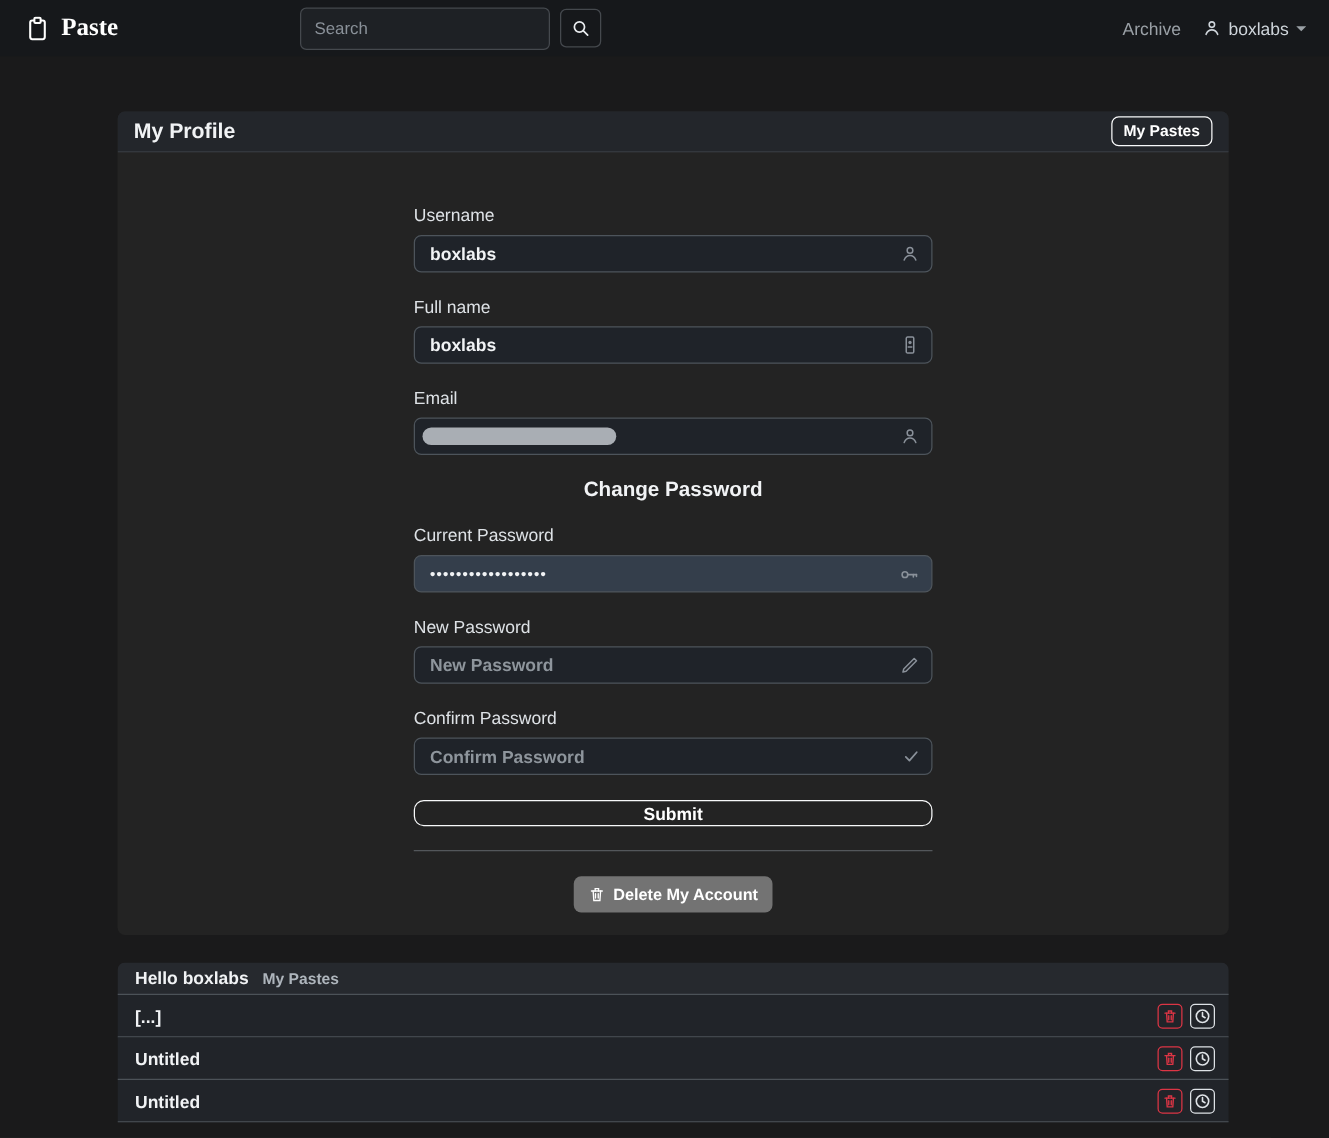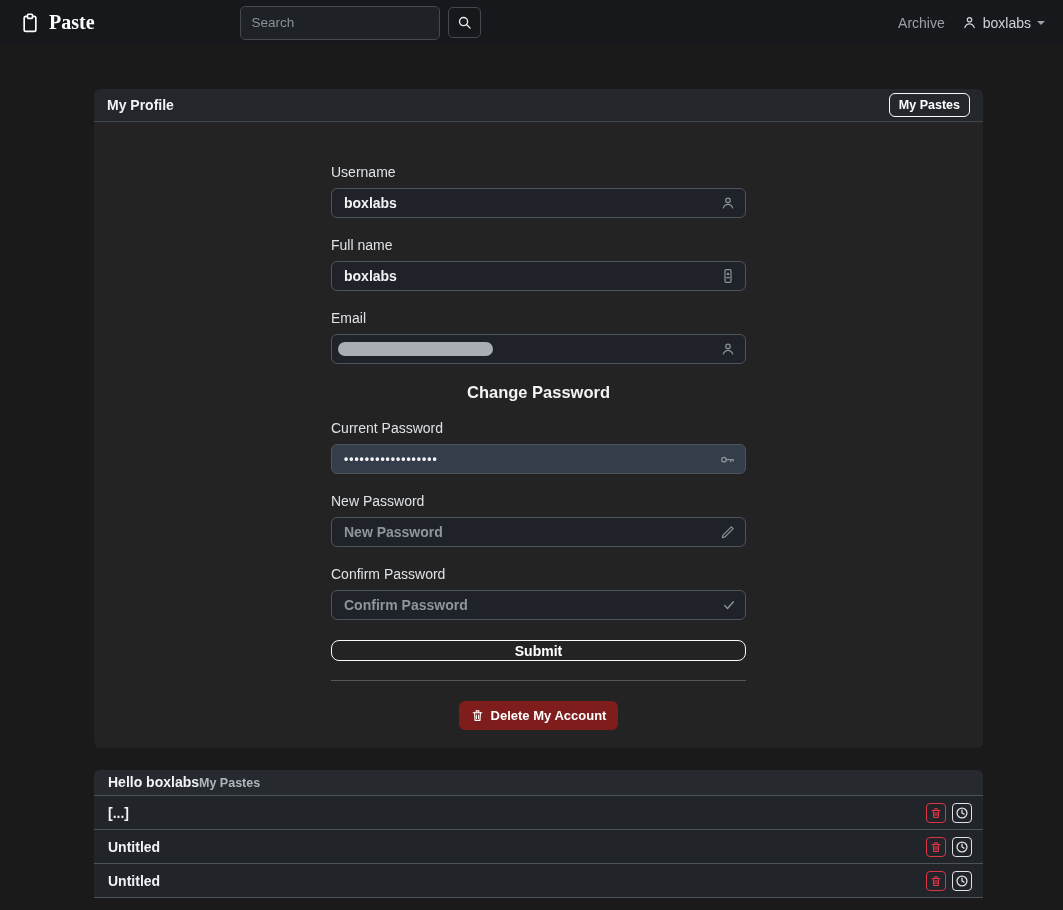"My Profile" .card-title { font-size: 14px -> 17px }
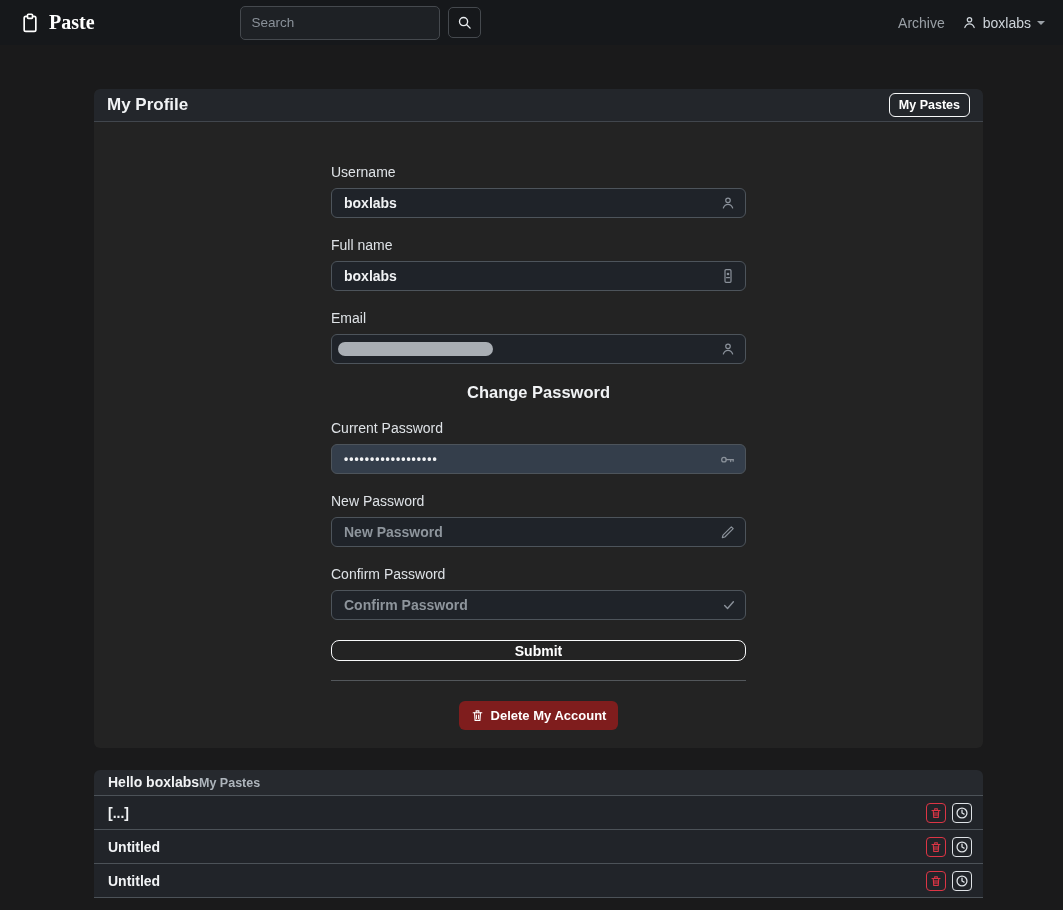"Delete My Account" .delete-btn { background: #7f1d1d -> #737373 }
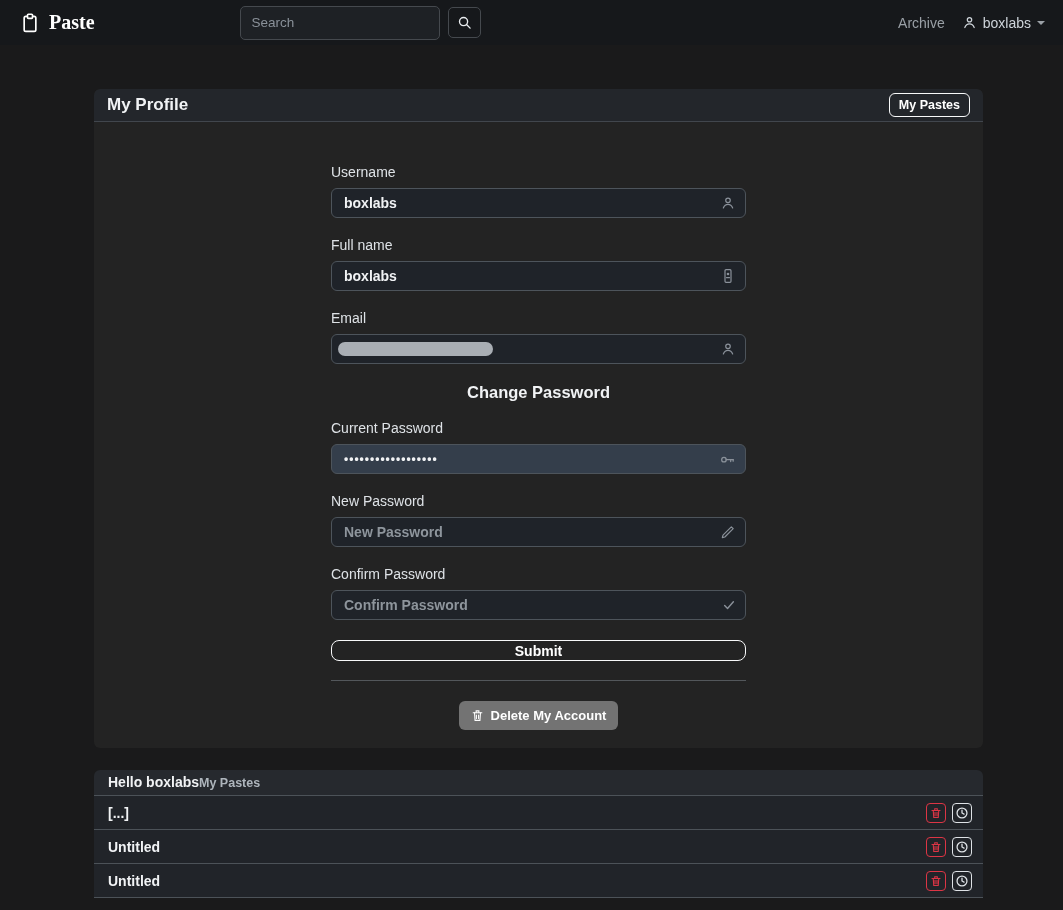"Hello boxlabs" .pastes-header { gap: 0 -> 11px }
